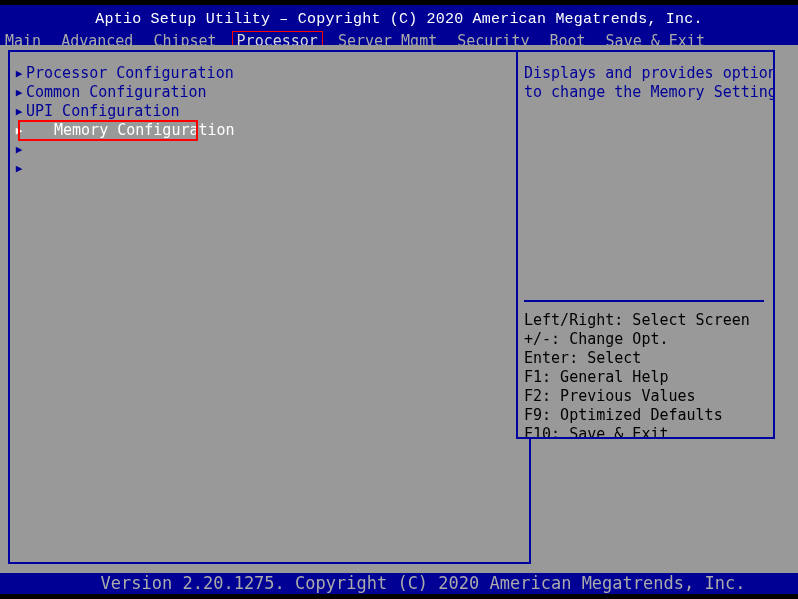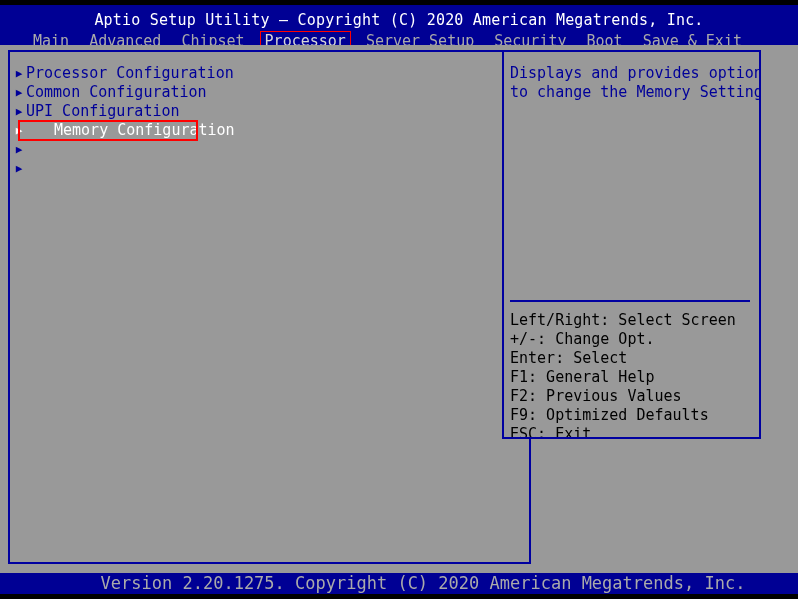"Aptio Setup Utility – Copyright" .title-text { font-family: none -> Liberation Mono, monospace }
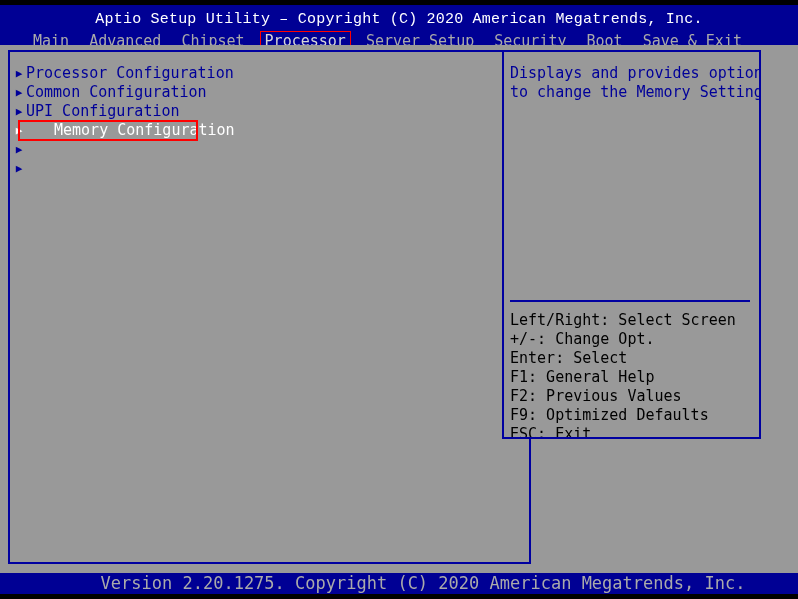"Main" .menubar { padding-left: 28px -> none }
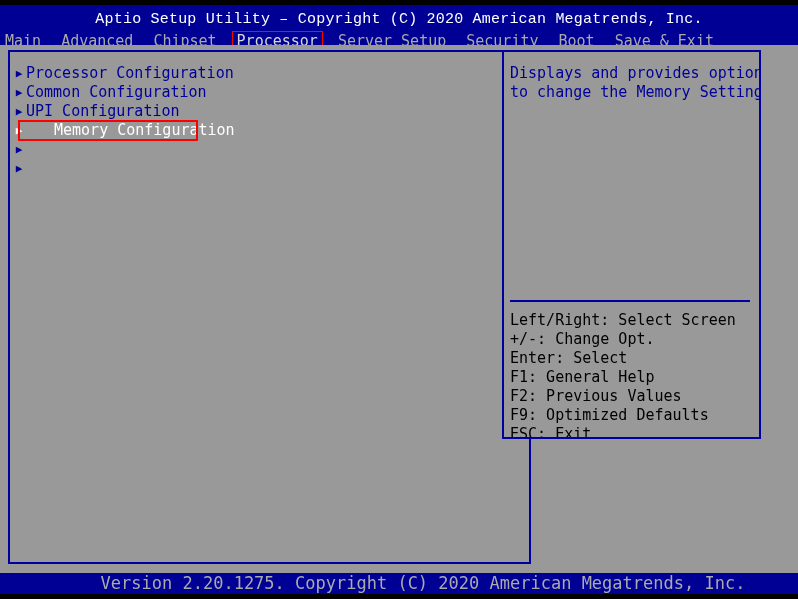"Server Setup" span { text: Setup -> Mgmt }
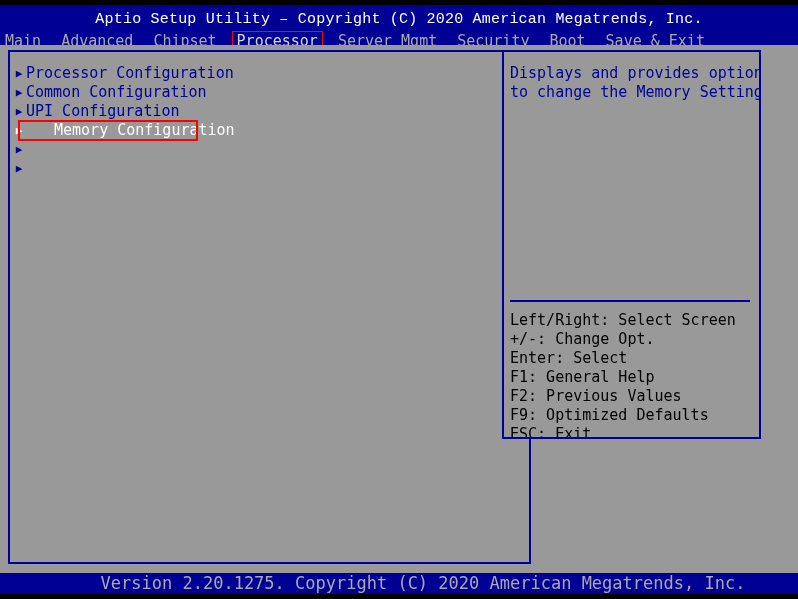"Displays and provides option" .panel-right { left: 502px -> 516px }
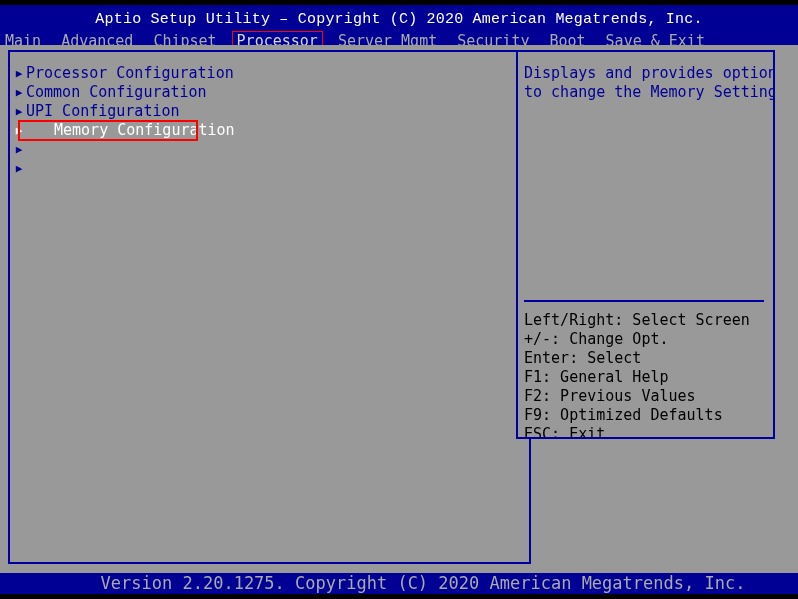"F10: Save & Exit" div.key-line { html: none -> <div>F10: Save &amp; Exit</div> }
